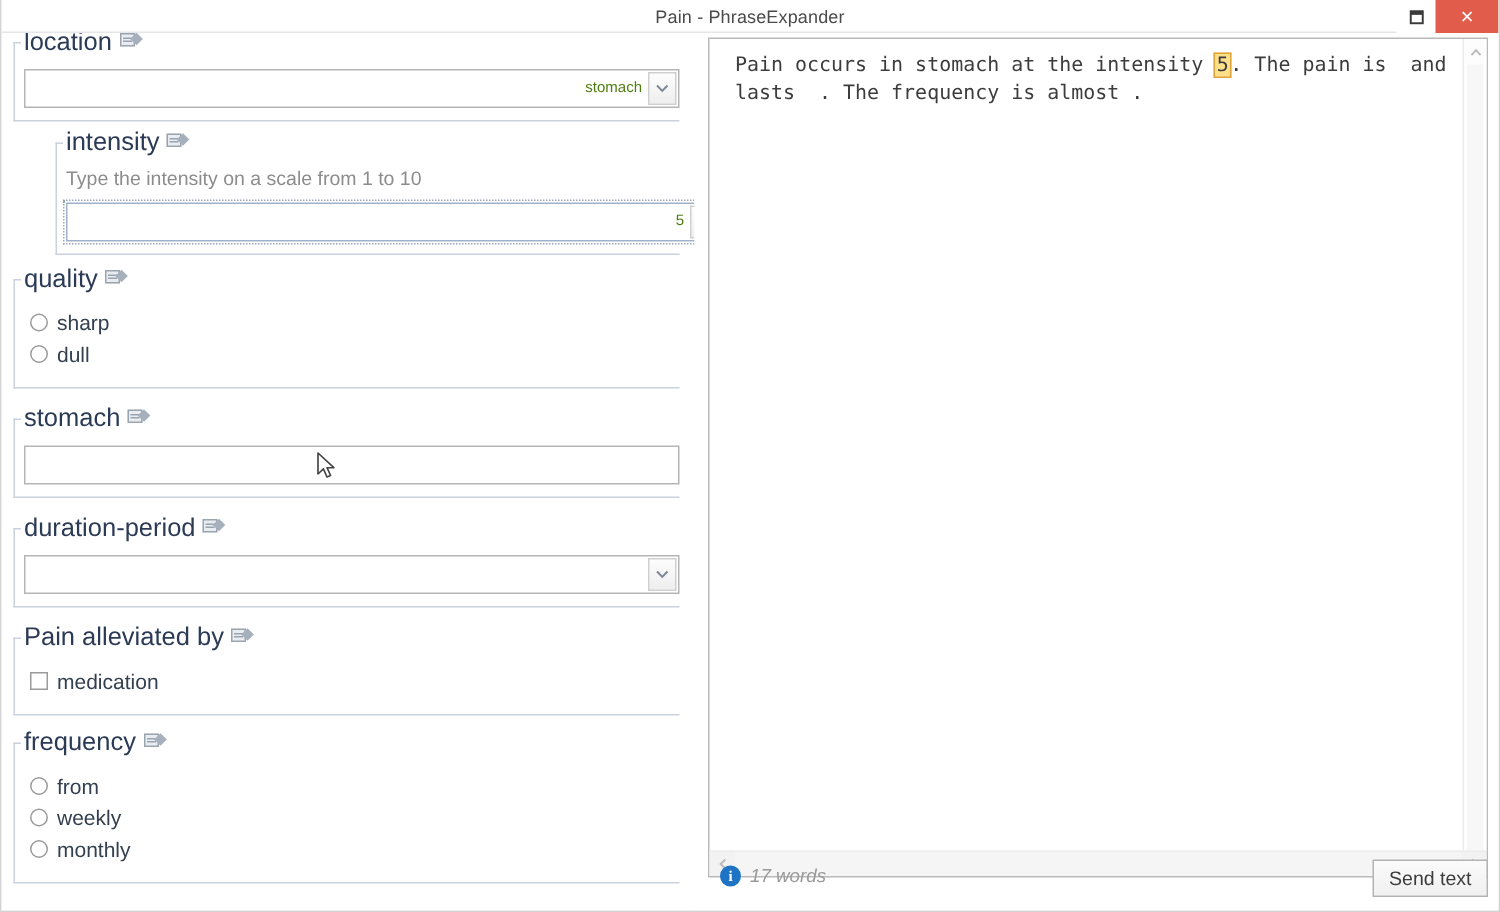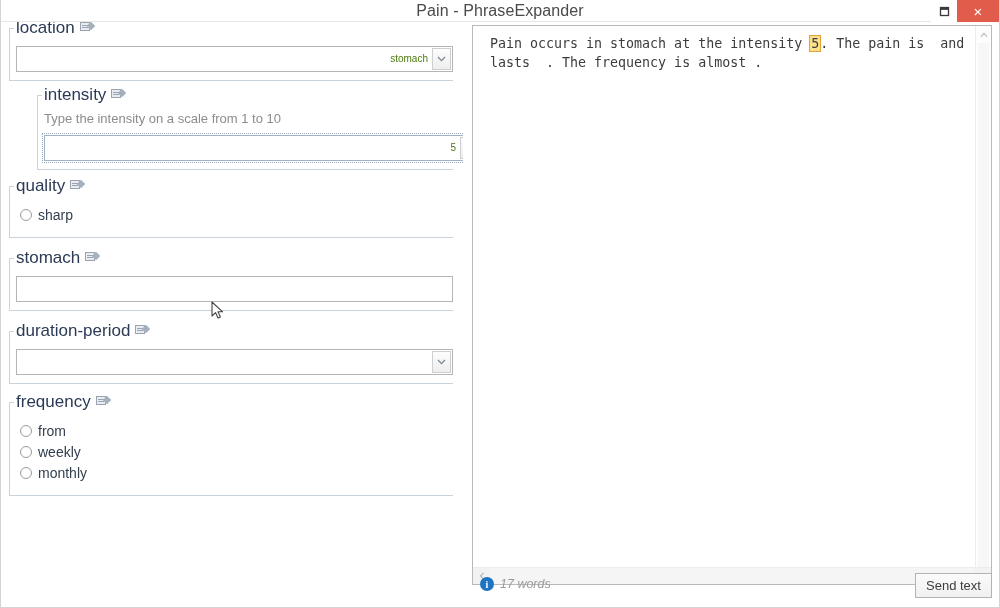"Pain - PhraseExpander" #titlebar-text { font-size: 16px -> 12px }
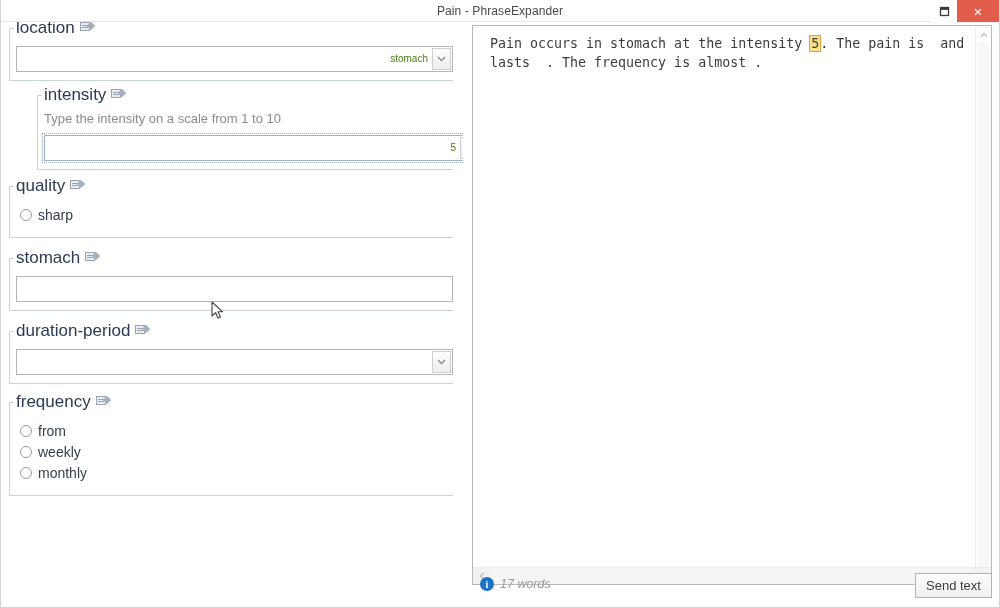"dull" div.opt-row { html: none -> <div> <span></span> <span>dull</span> </div> }
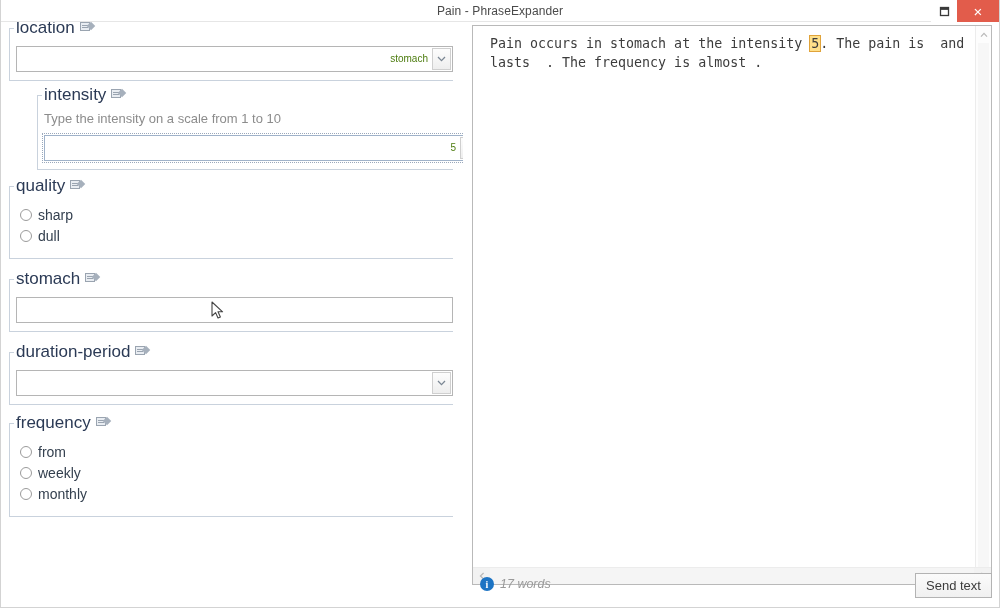"Pain alleviated by" div.field-group { html: none -> <div> <div> <span>Pain alleviated by</span><span><i></i><i></i><i></i><i></i></span> </div> <div> <span></span> <span>medication</span> </div> </div> }
